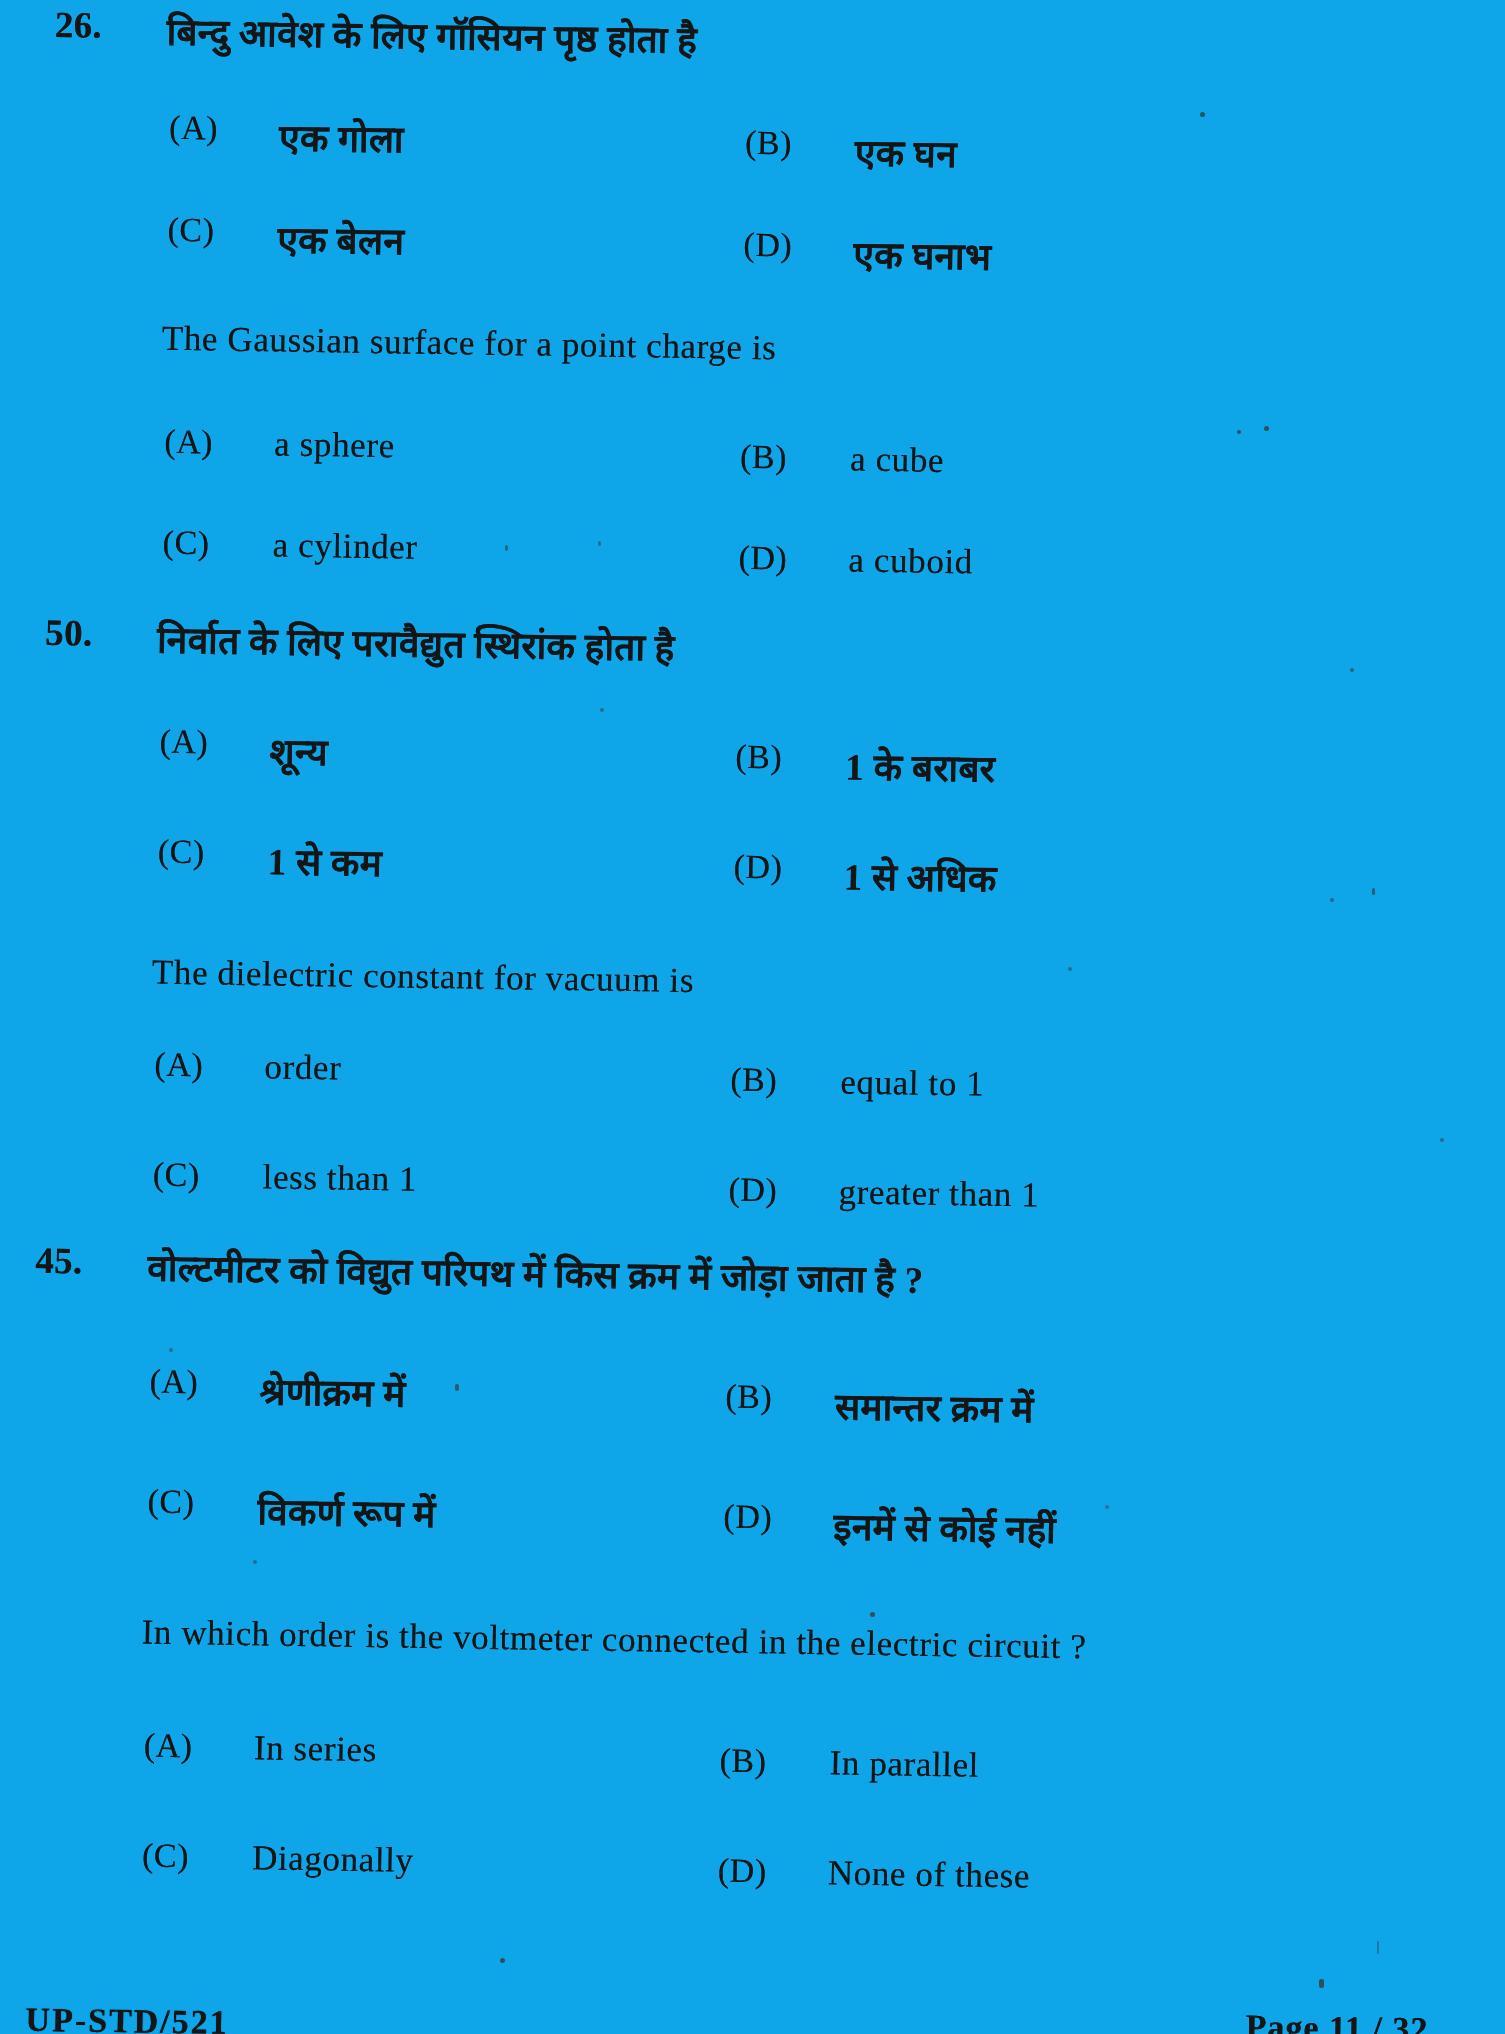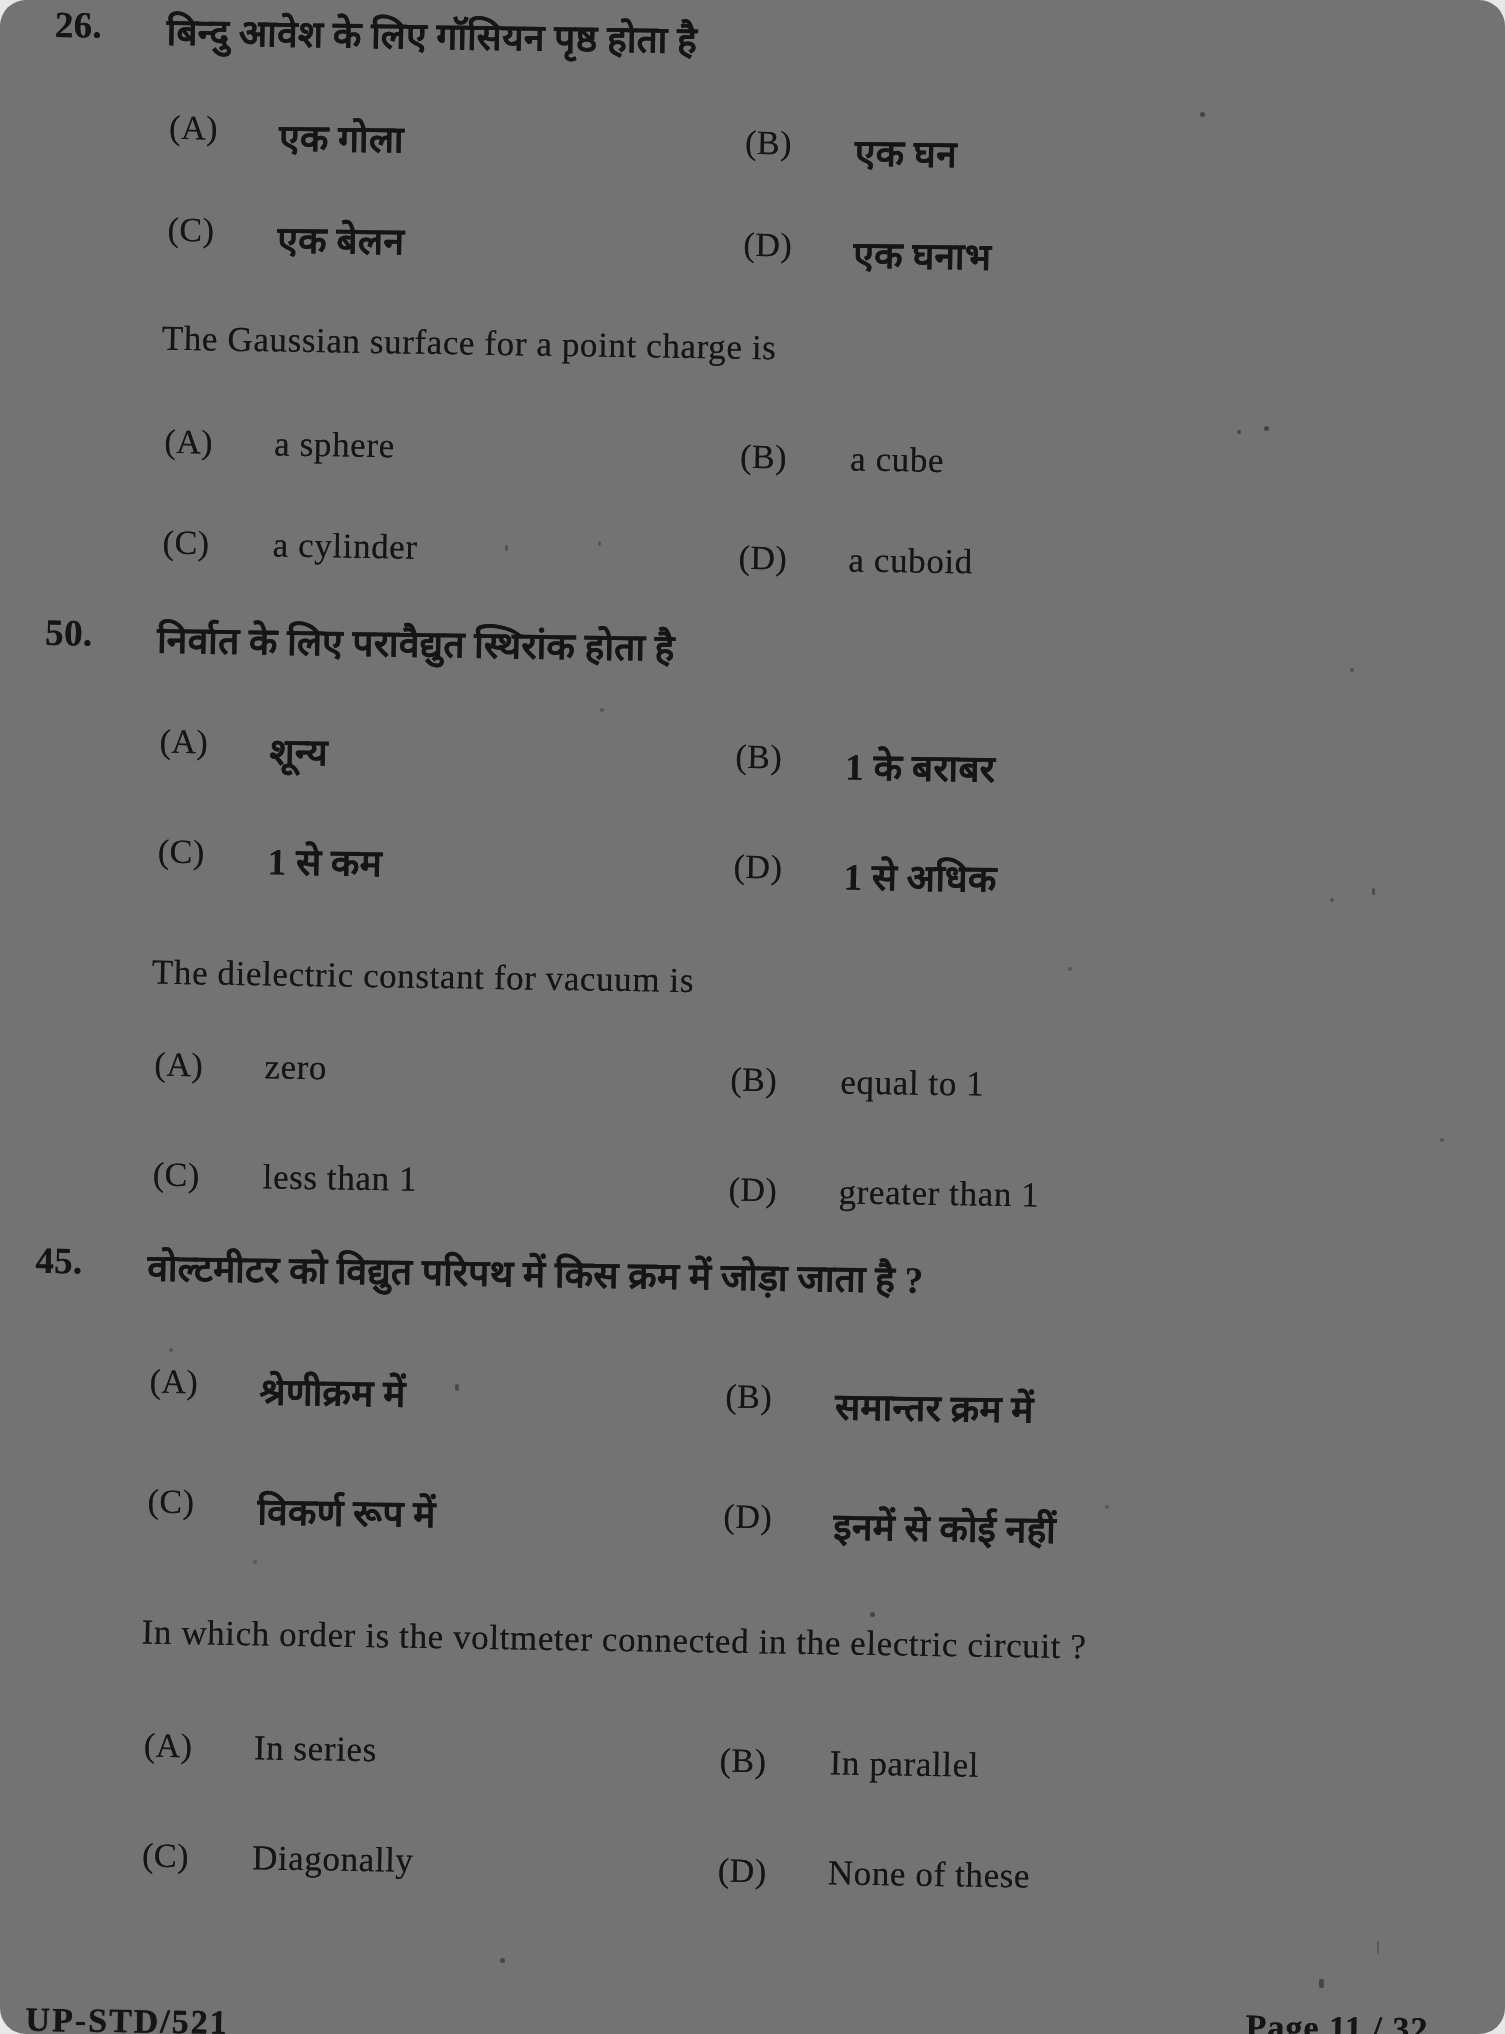"26." #page { background: #737373 -> #0ea5e9; border-radius: 26px -> none }
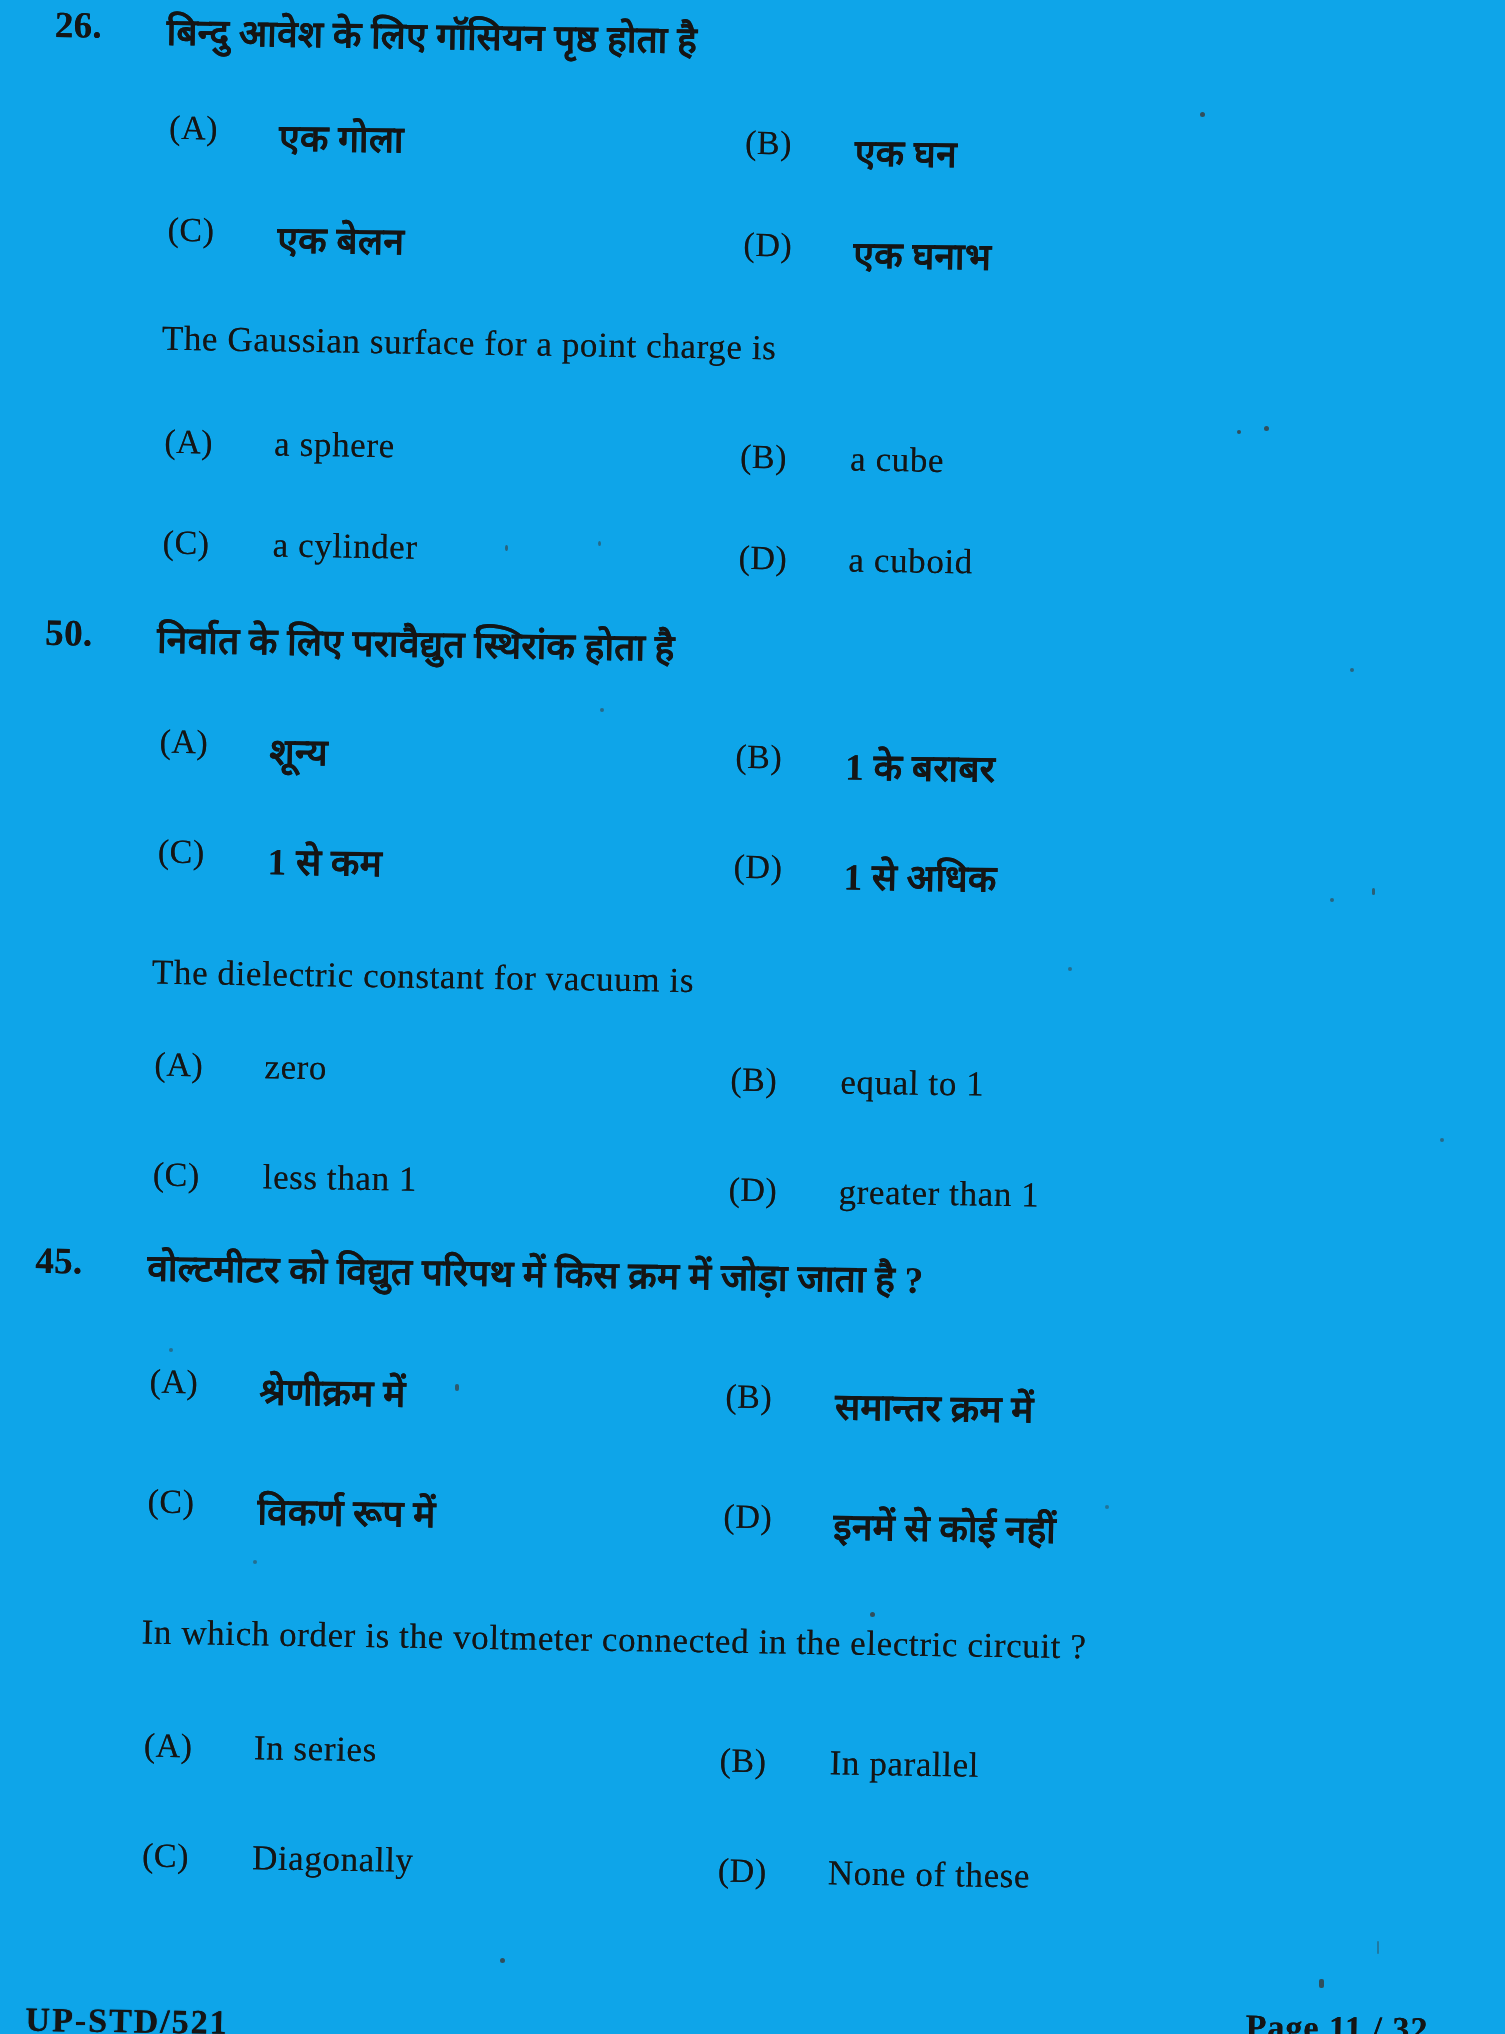"zero" span.ot { text: zero -> order }
